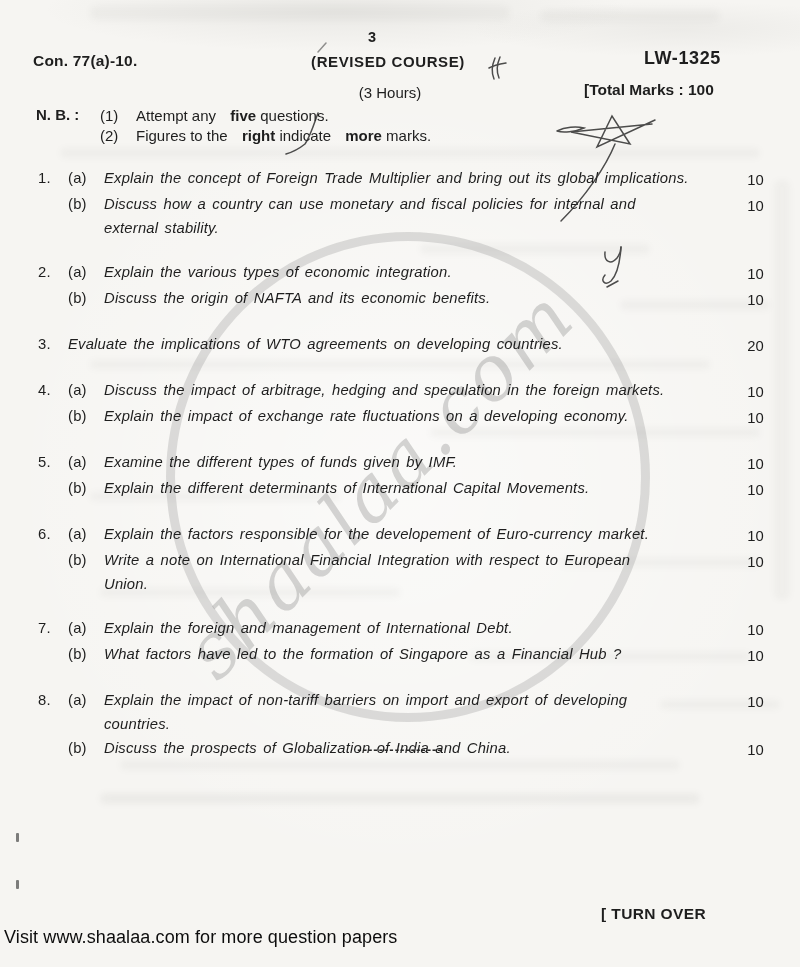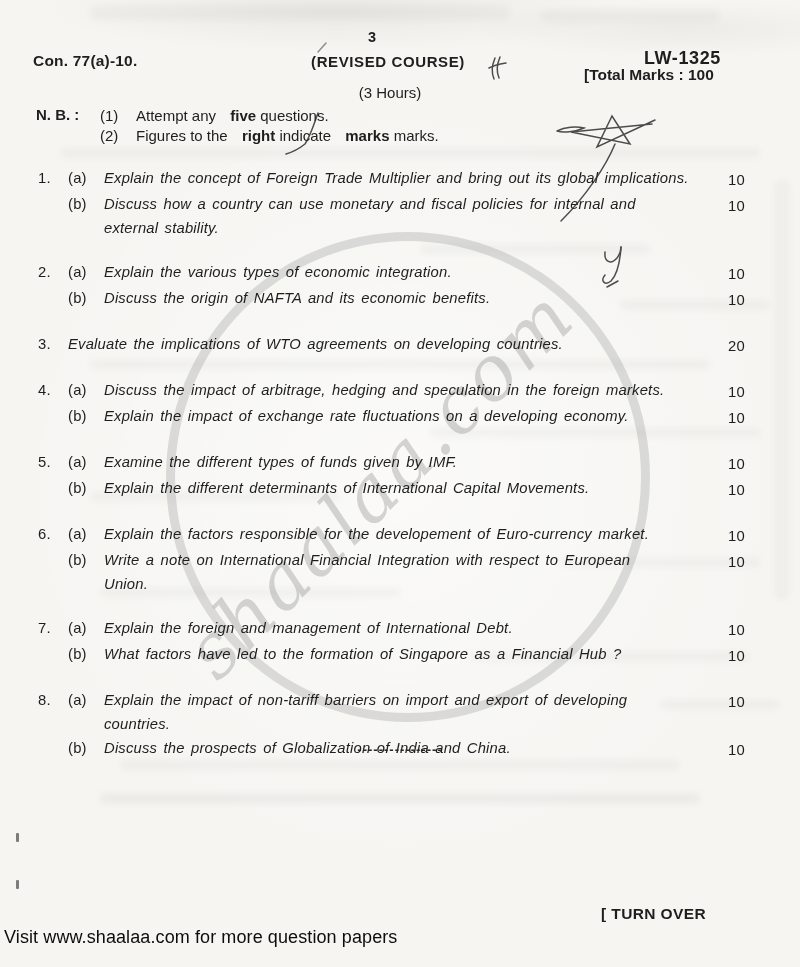"[Total Marks : 100" .total-marks { top: 66px -> 81px }
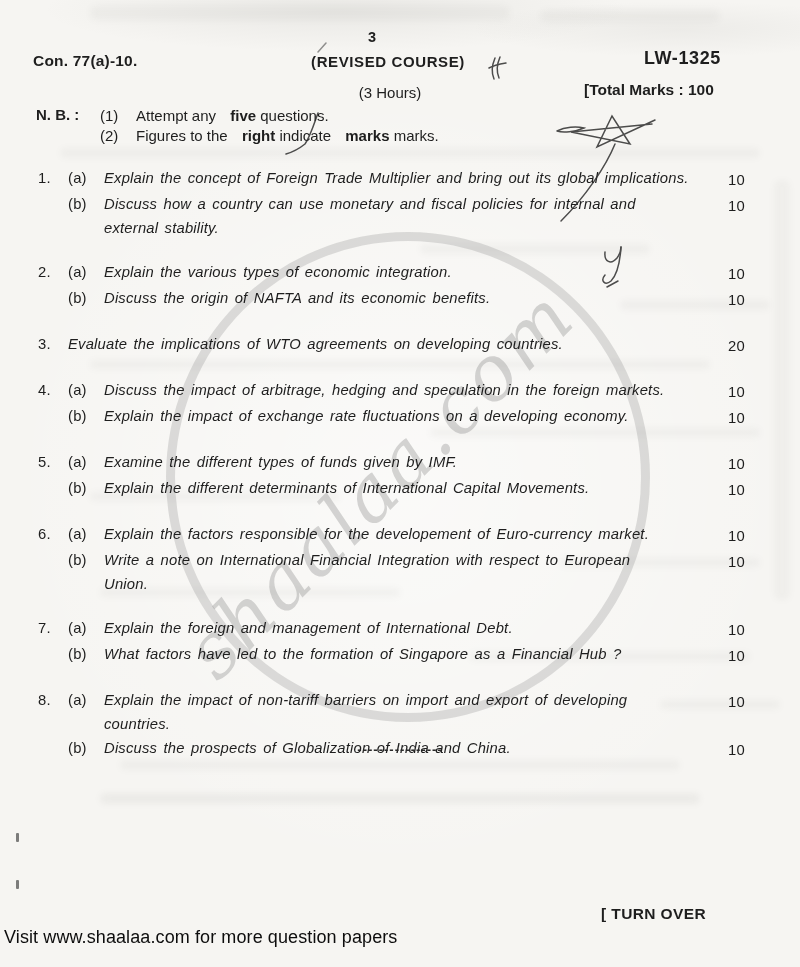"marks" span.b { text: marks -> more }
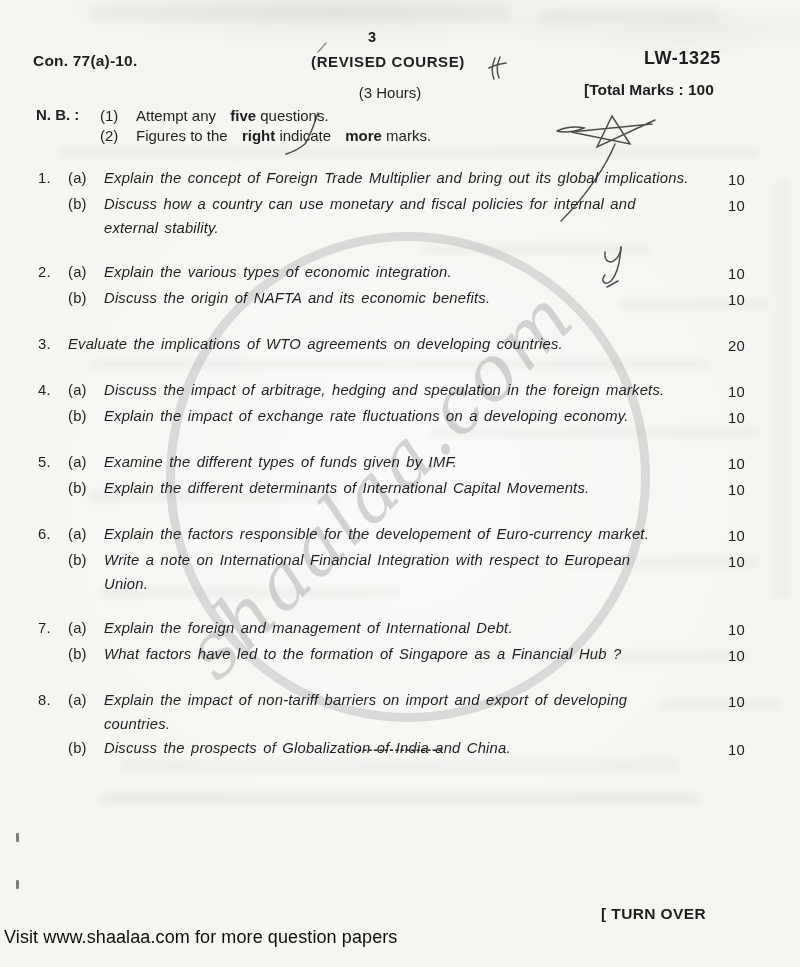"10" .q-marks { text-align: none -> right }
